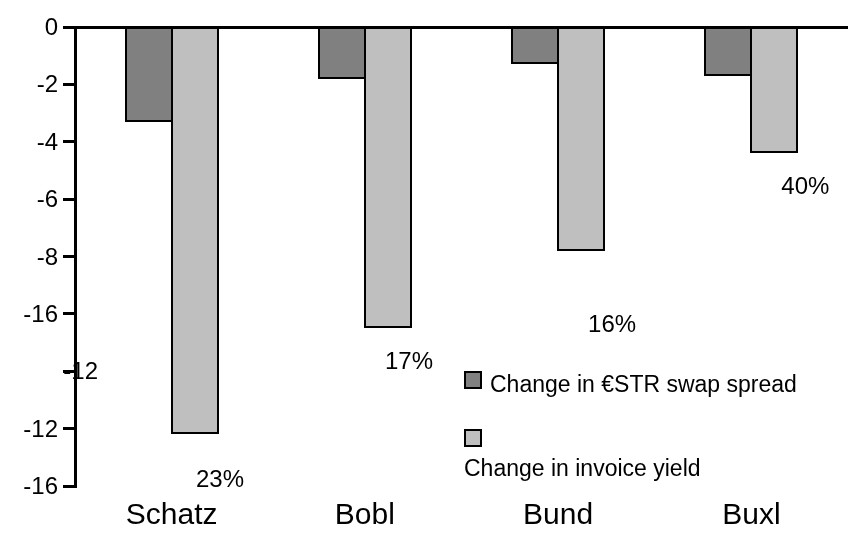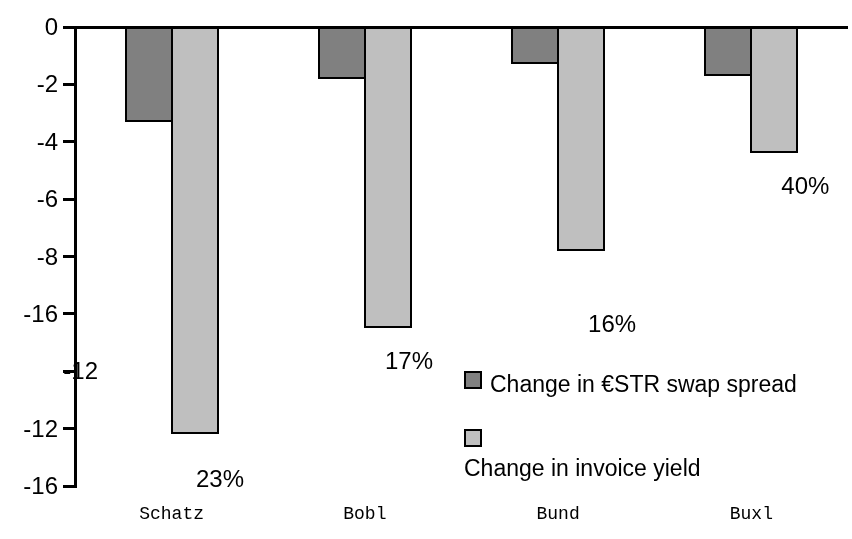"Schatz" .x-tick-label { font-family: Liberation Mono, monospace -> none; font-size: 18px -> 30px }
